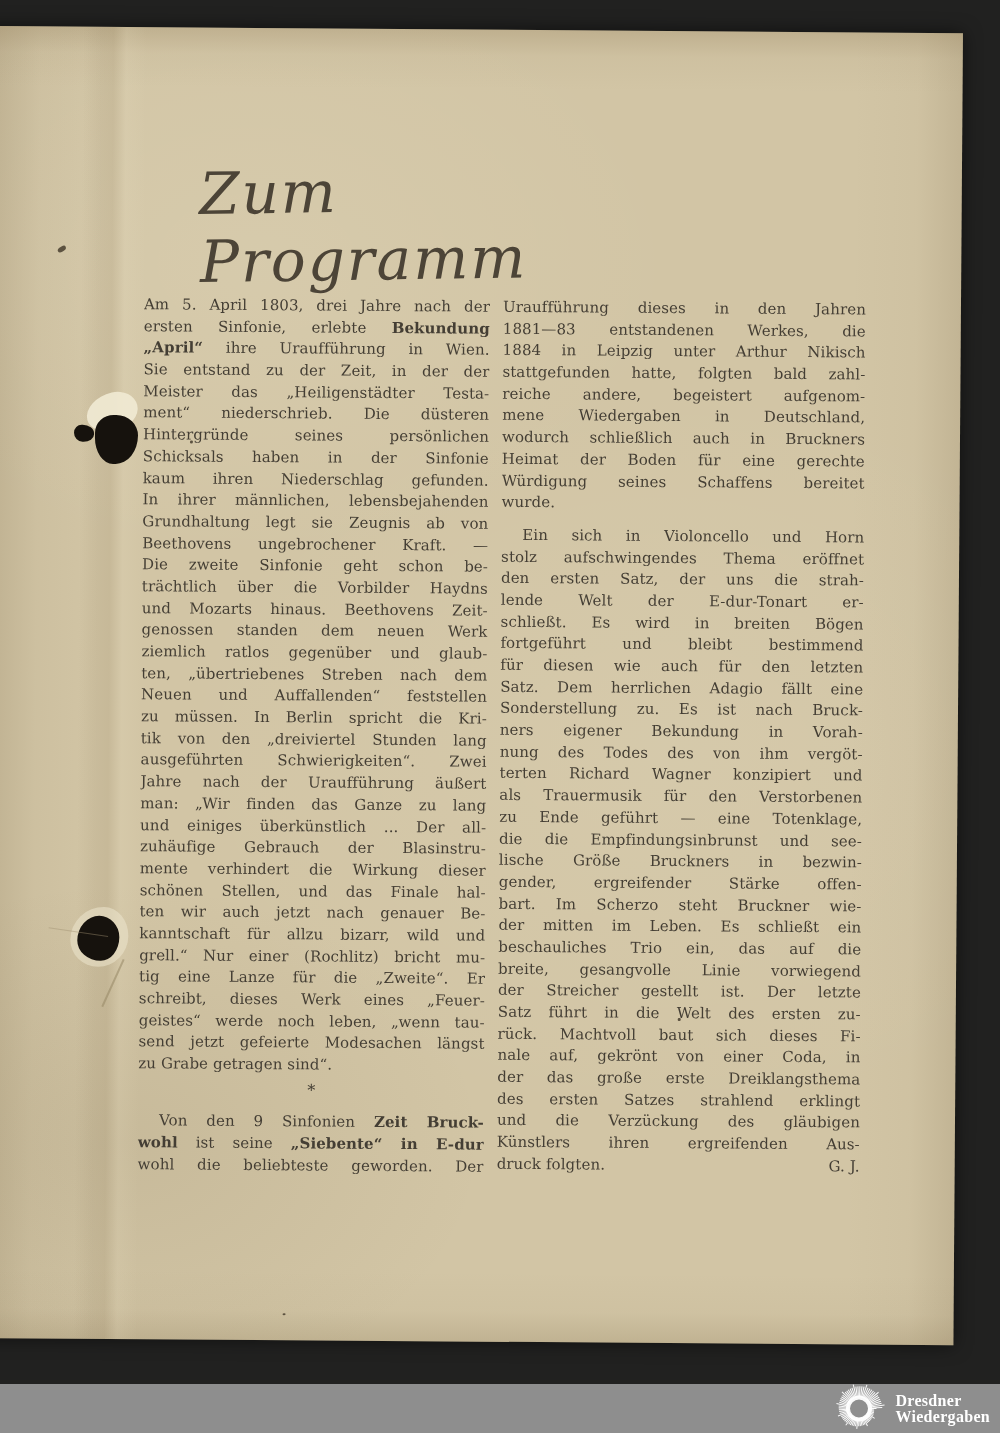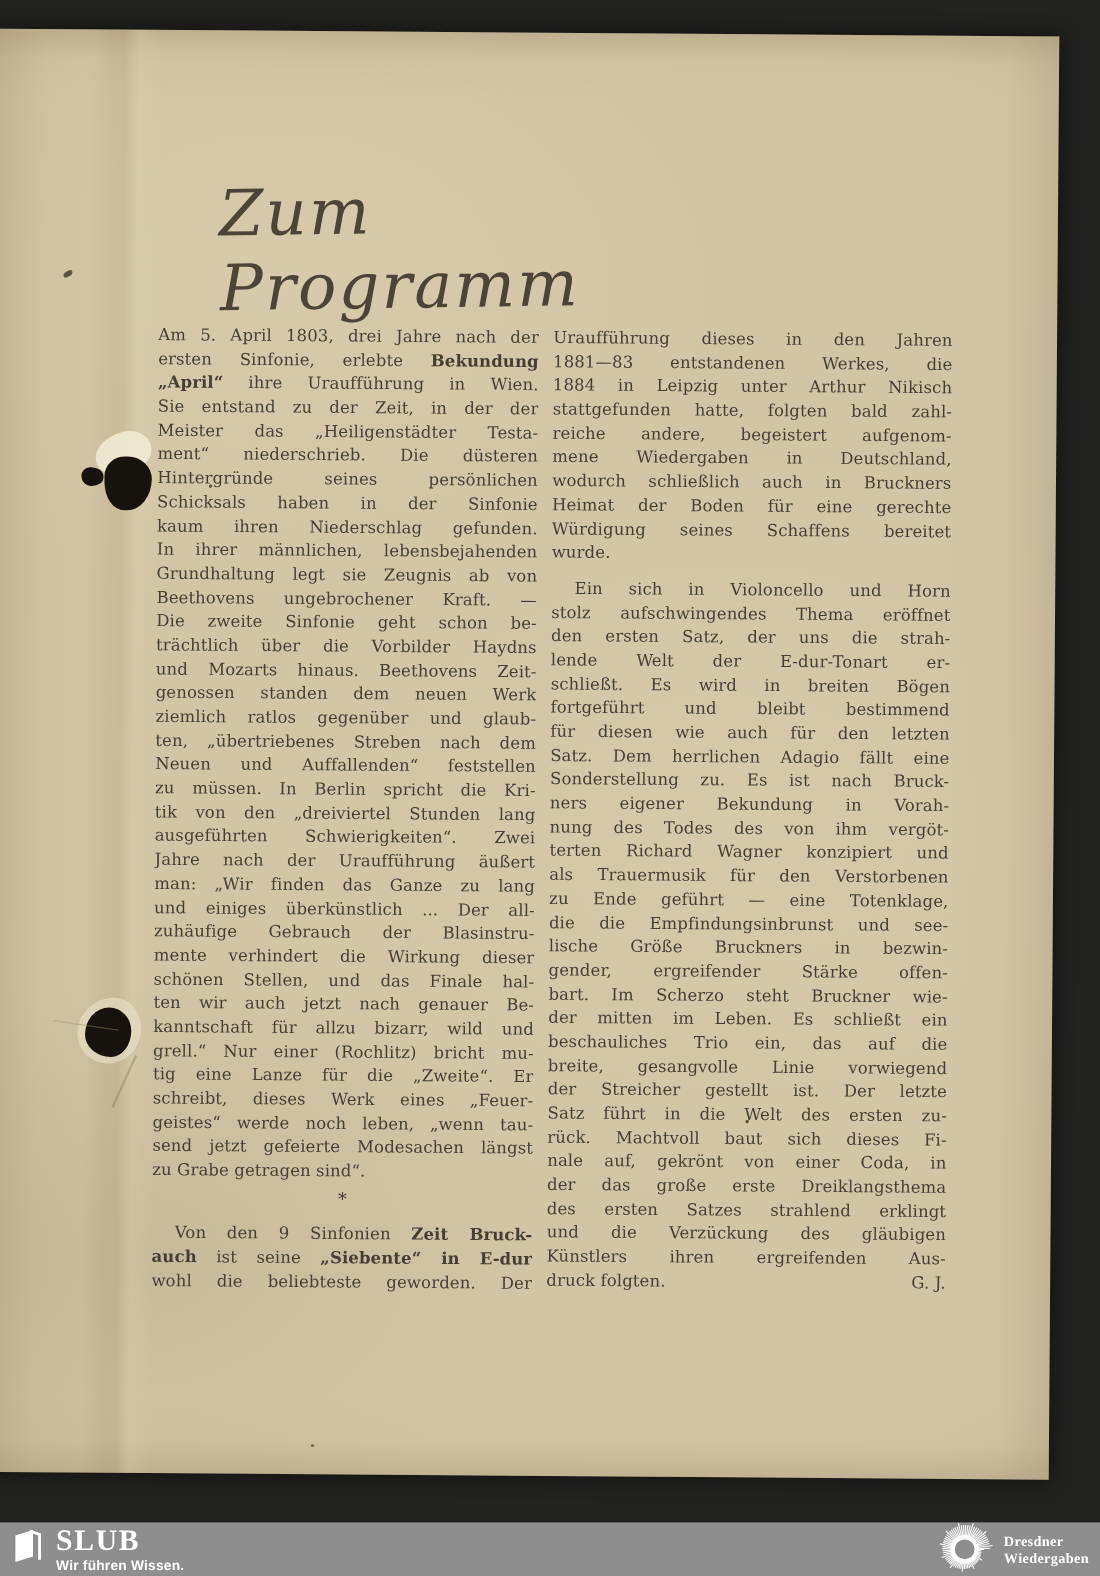"auch" b { text: auch -> wohl }
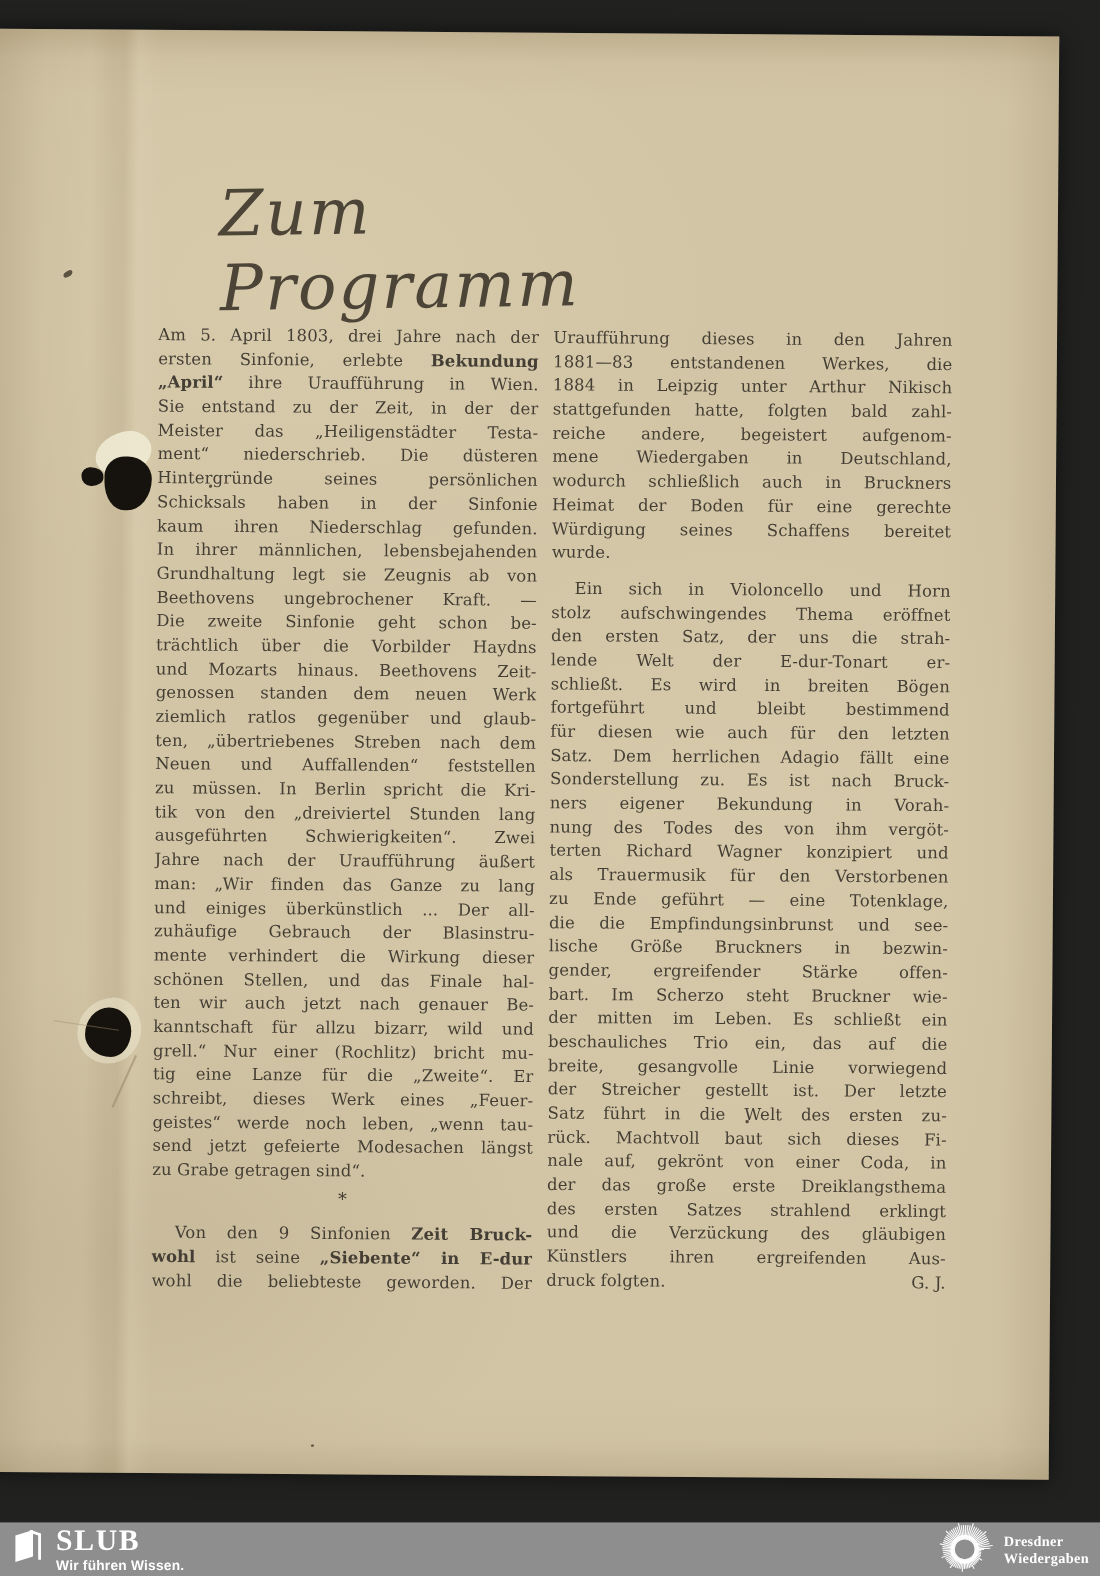"SLUB" div.slub { html: <div> <svg> <path></path> <path></path> </svg> <div> <div>SLUB</div> <div>Wir führen Wissen.</div> </div> </div> -> none }
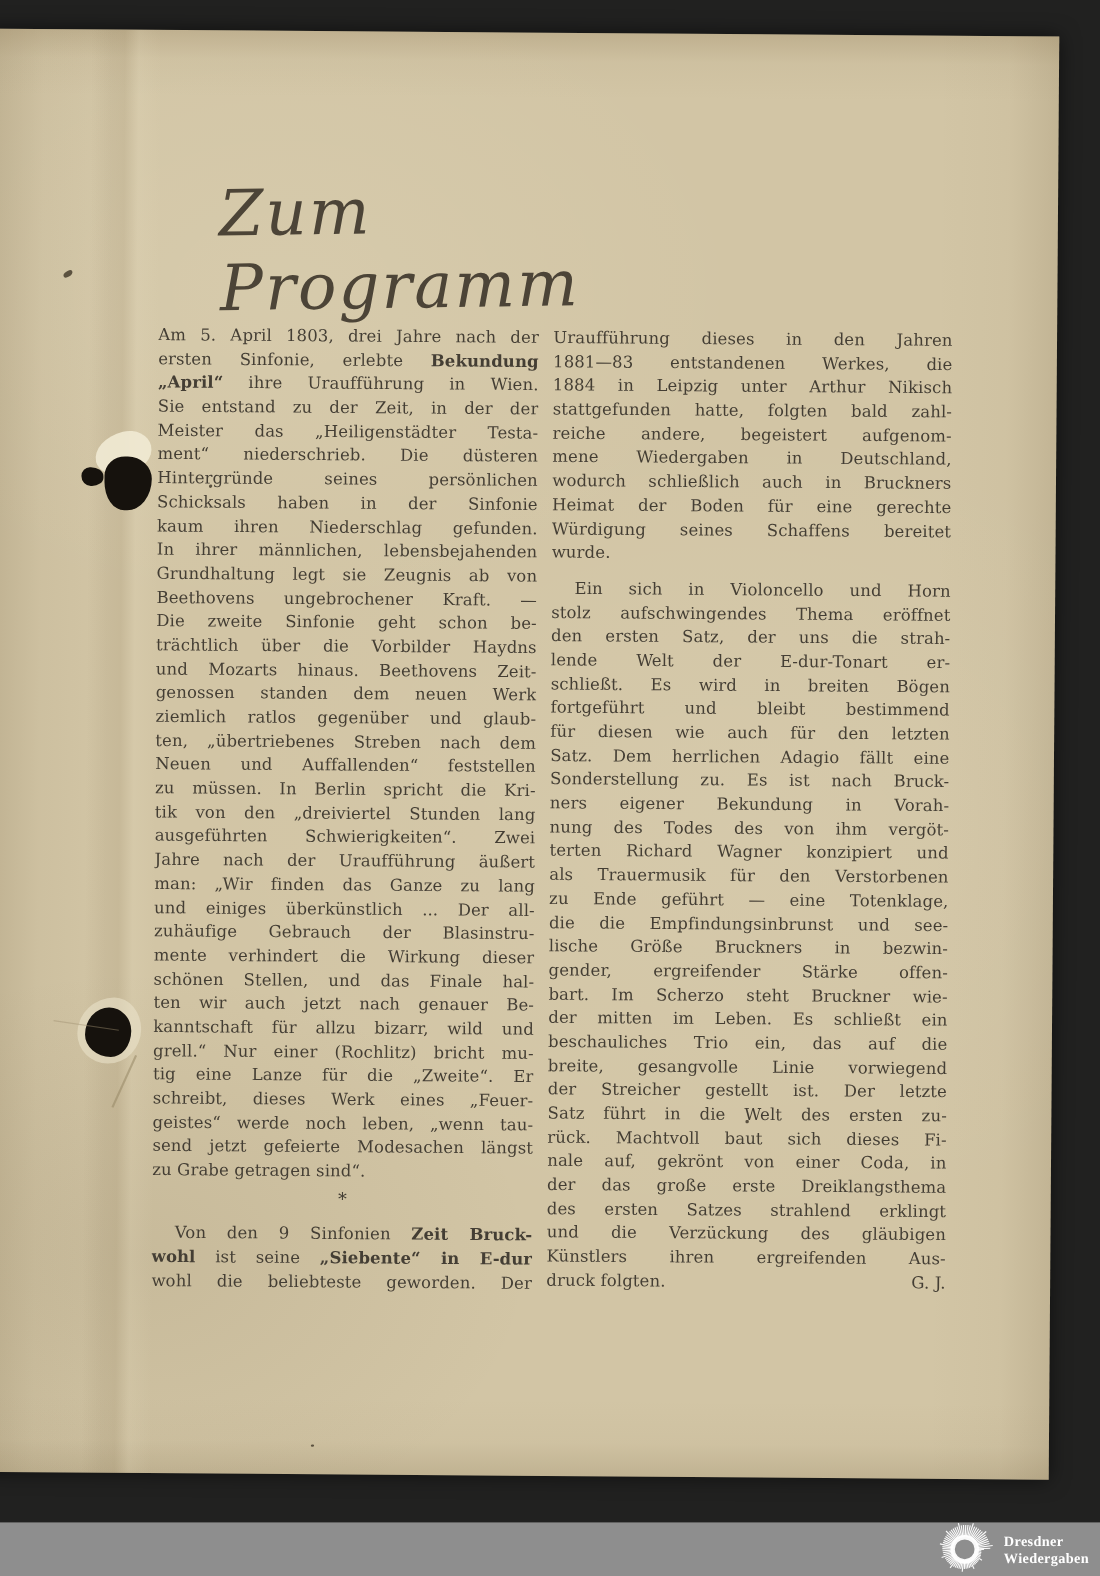"Dresdner" .phil-text { font-size: 13px -> 16px }
